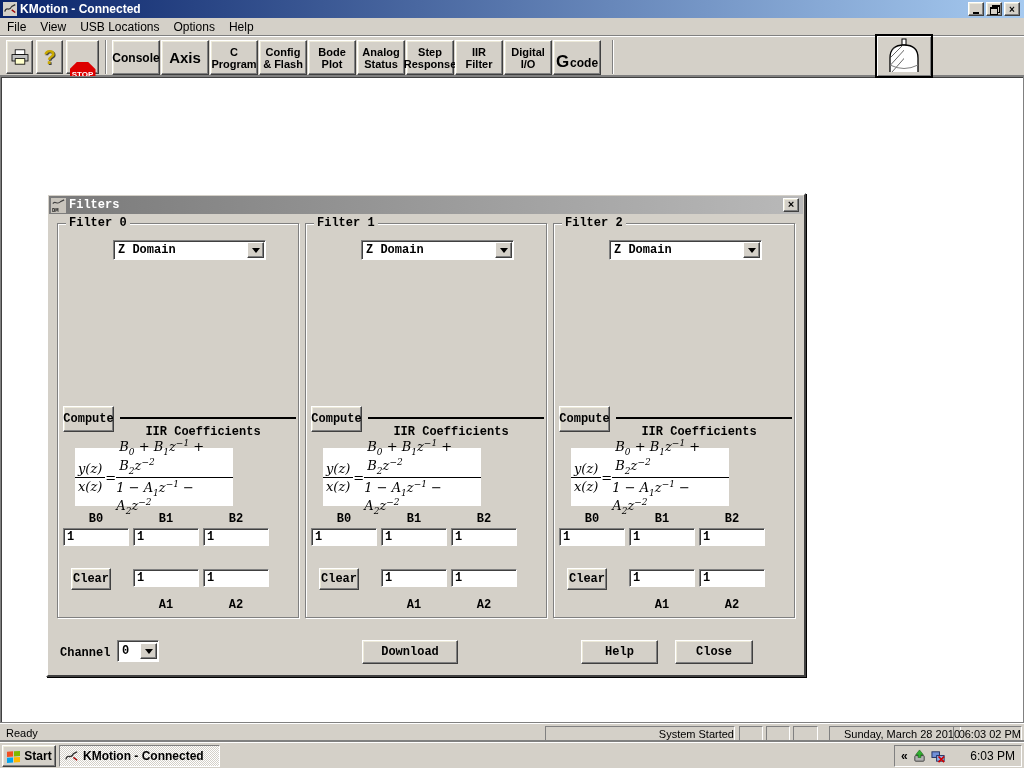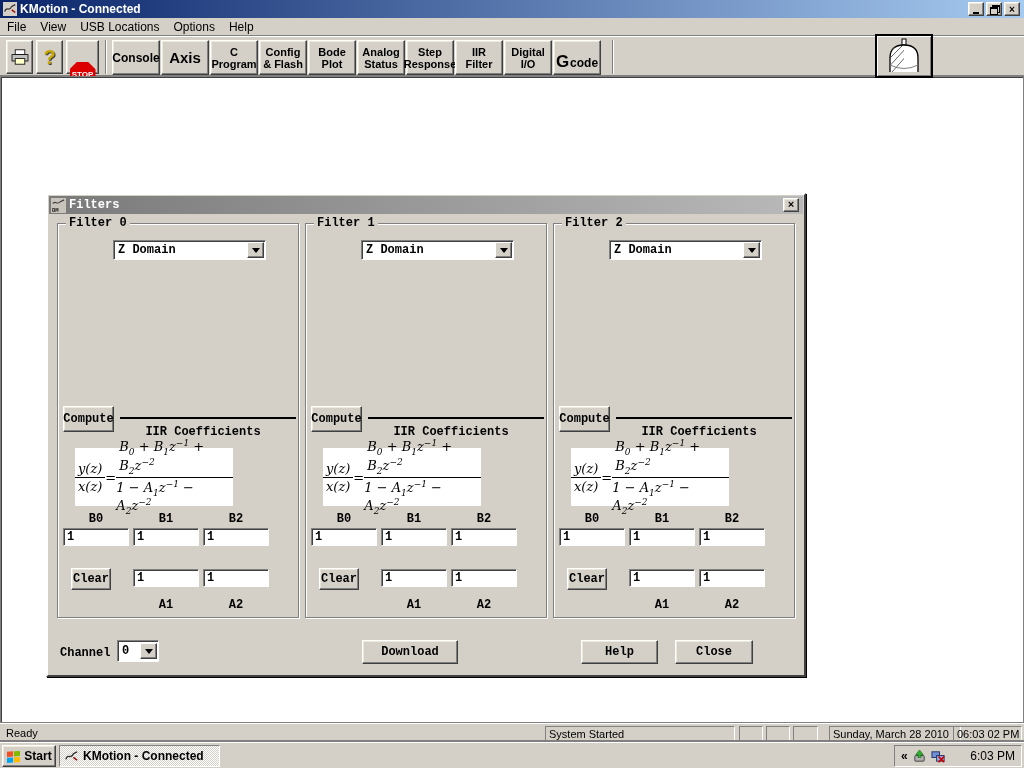"Ready" .statusbar { text-align: none -> right }
